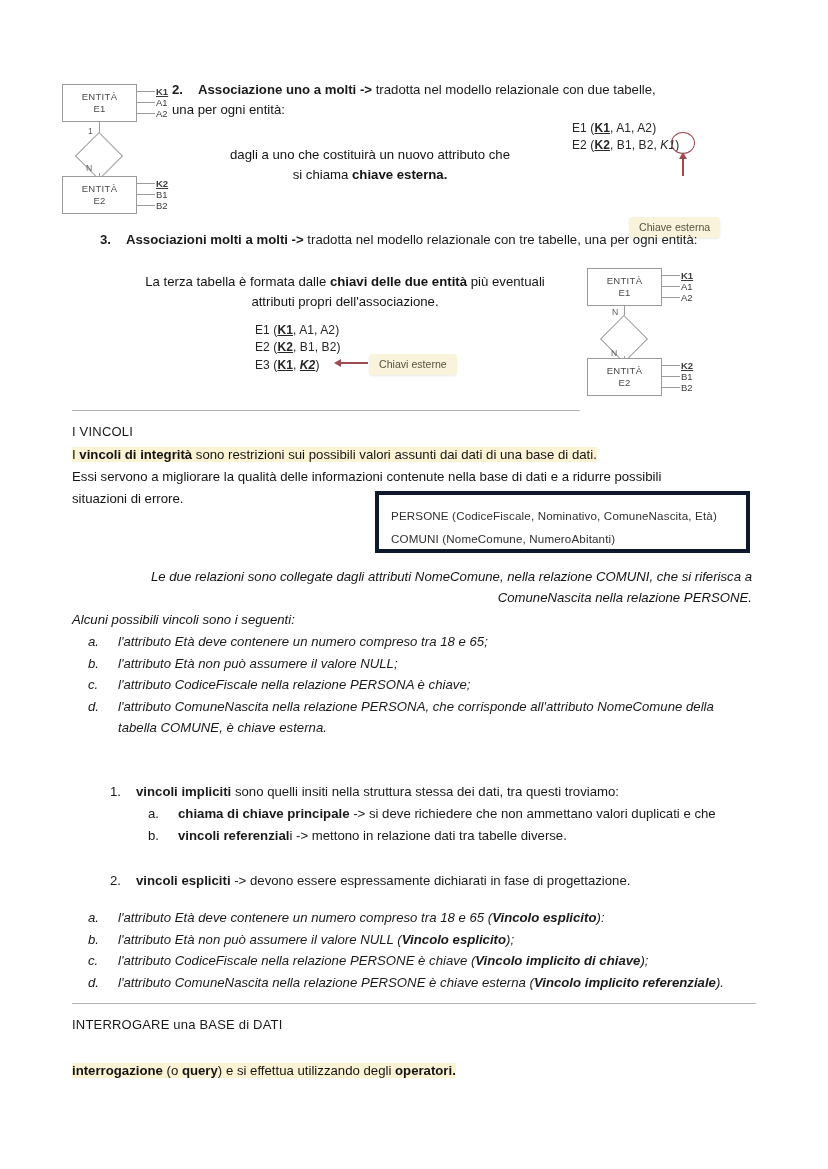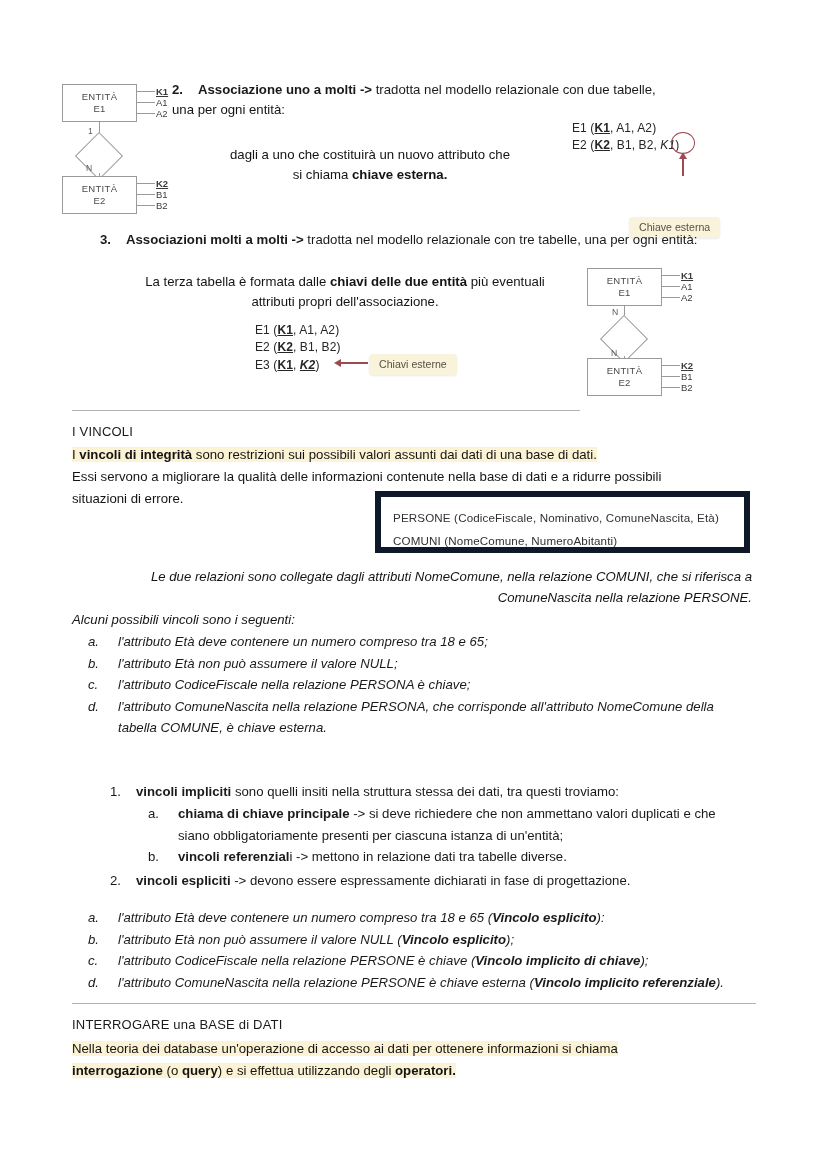"PERSONE (CodiceFiscale, Nominativo," .relbox { border: 6px solid #0f172a -> 4px solid #0f172a }
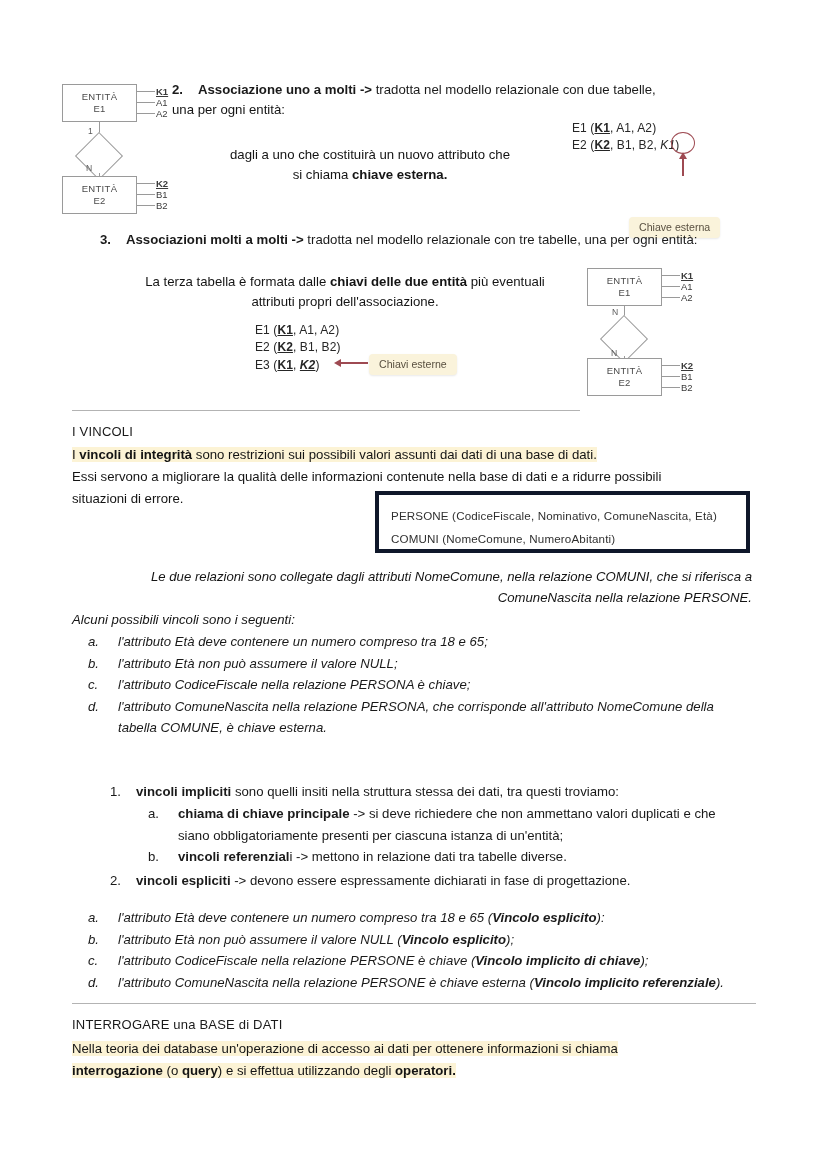"siano obbligatoriamente presenti per" div.row { html: <div> <span></span> <span>siano obbligatoriamente presenti per ciascuna istanza di un'entità;</span> </div> -> none }
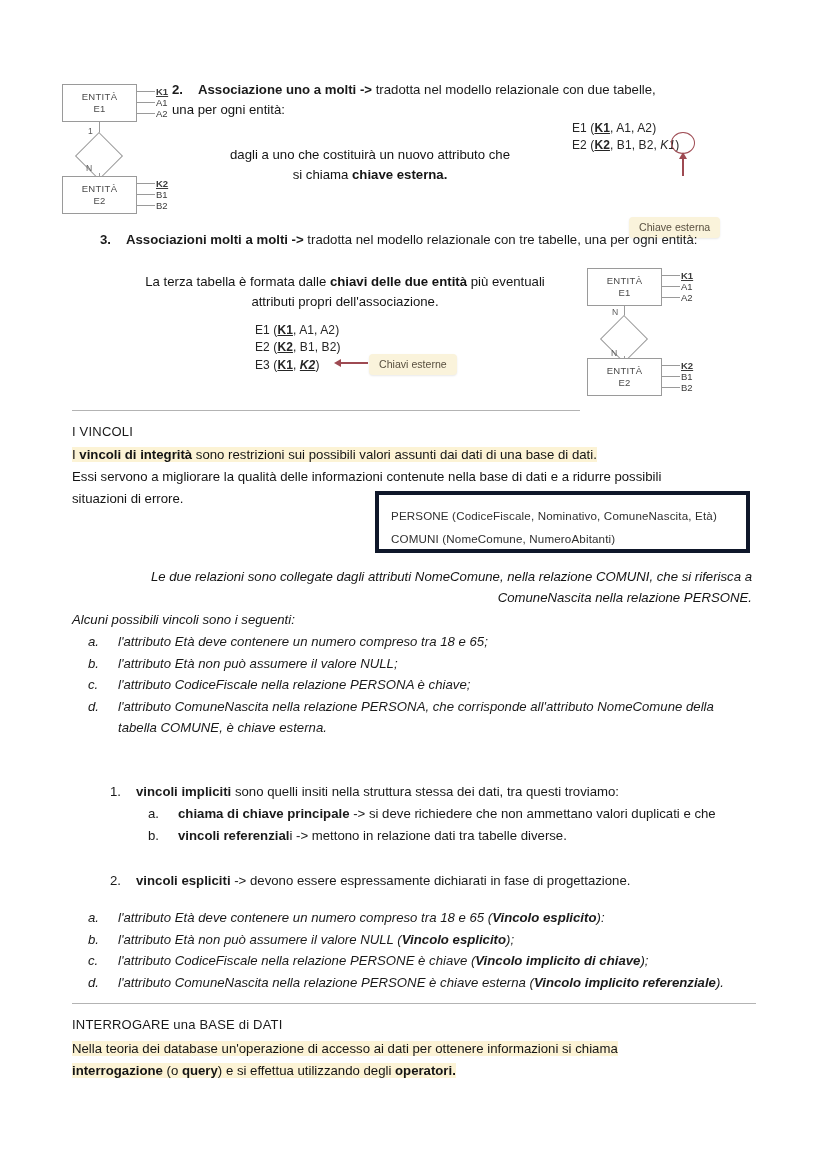"Nella teoria dei database un'operazione" div.para { html: <div> <span>Nella teoria dei database un'operazione di accesso ai dati per ottenere informazioni si chiama</span> </div> -> none }
